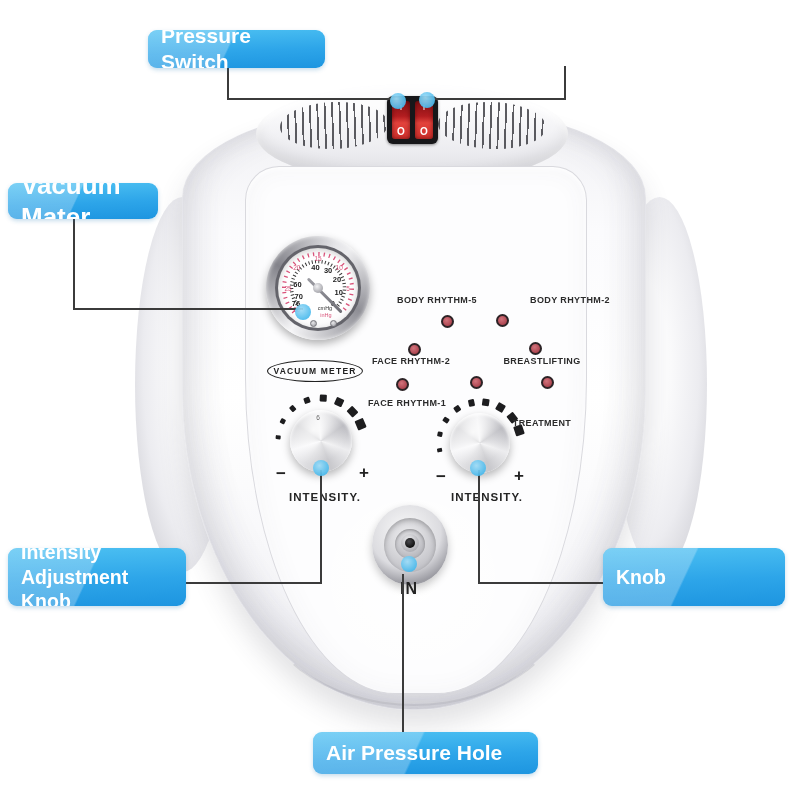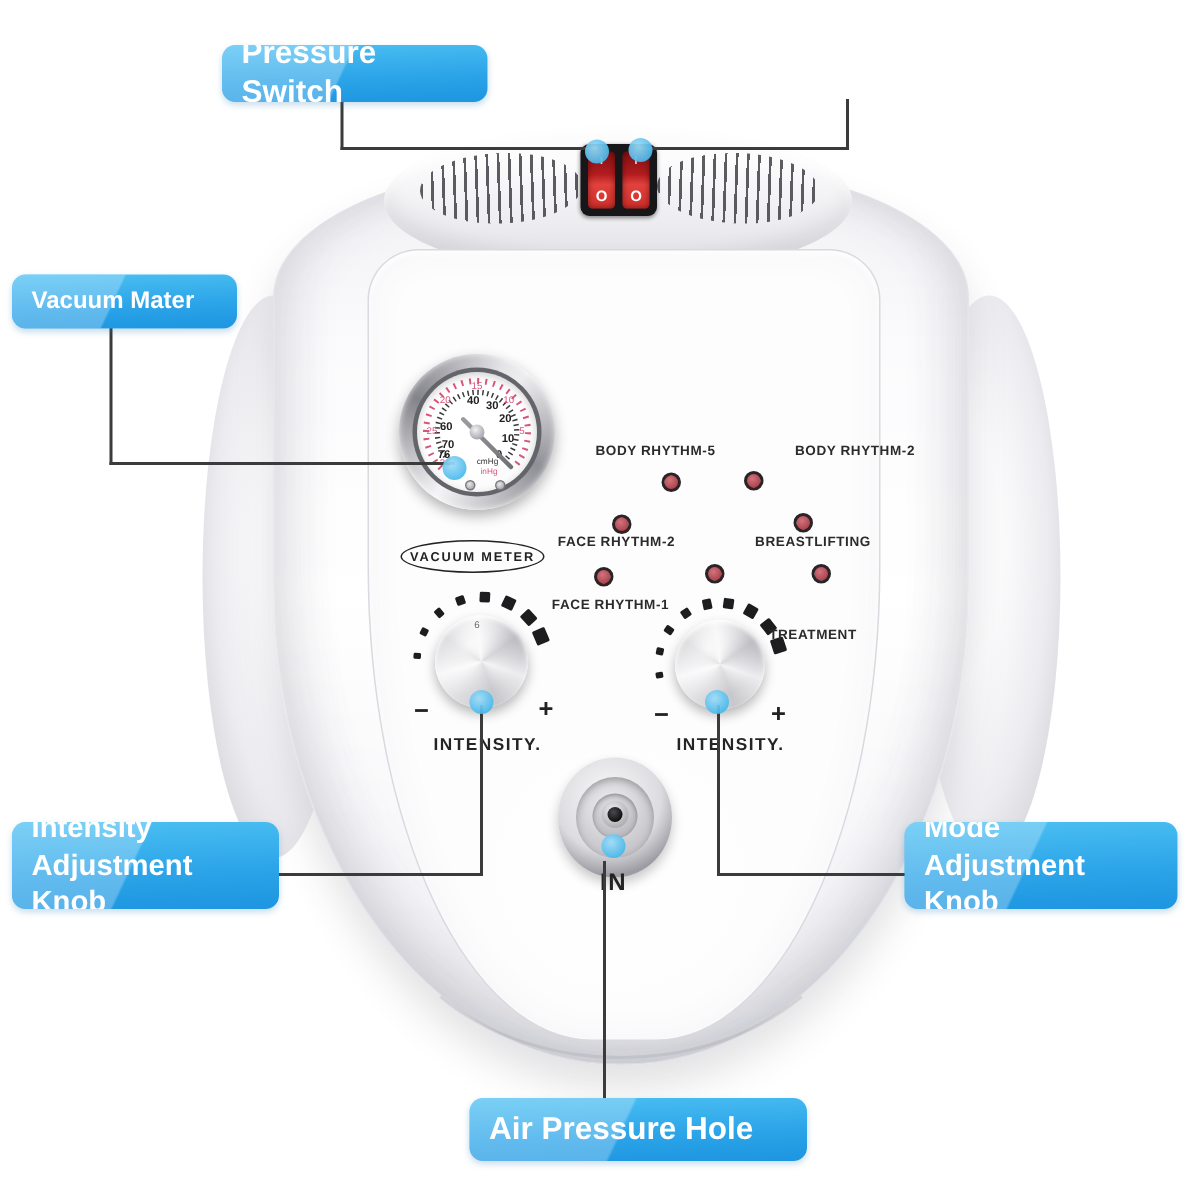"Vacuum Mater" div.callout-label { font-size: 16px -> 26px }
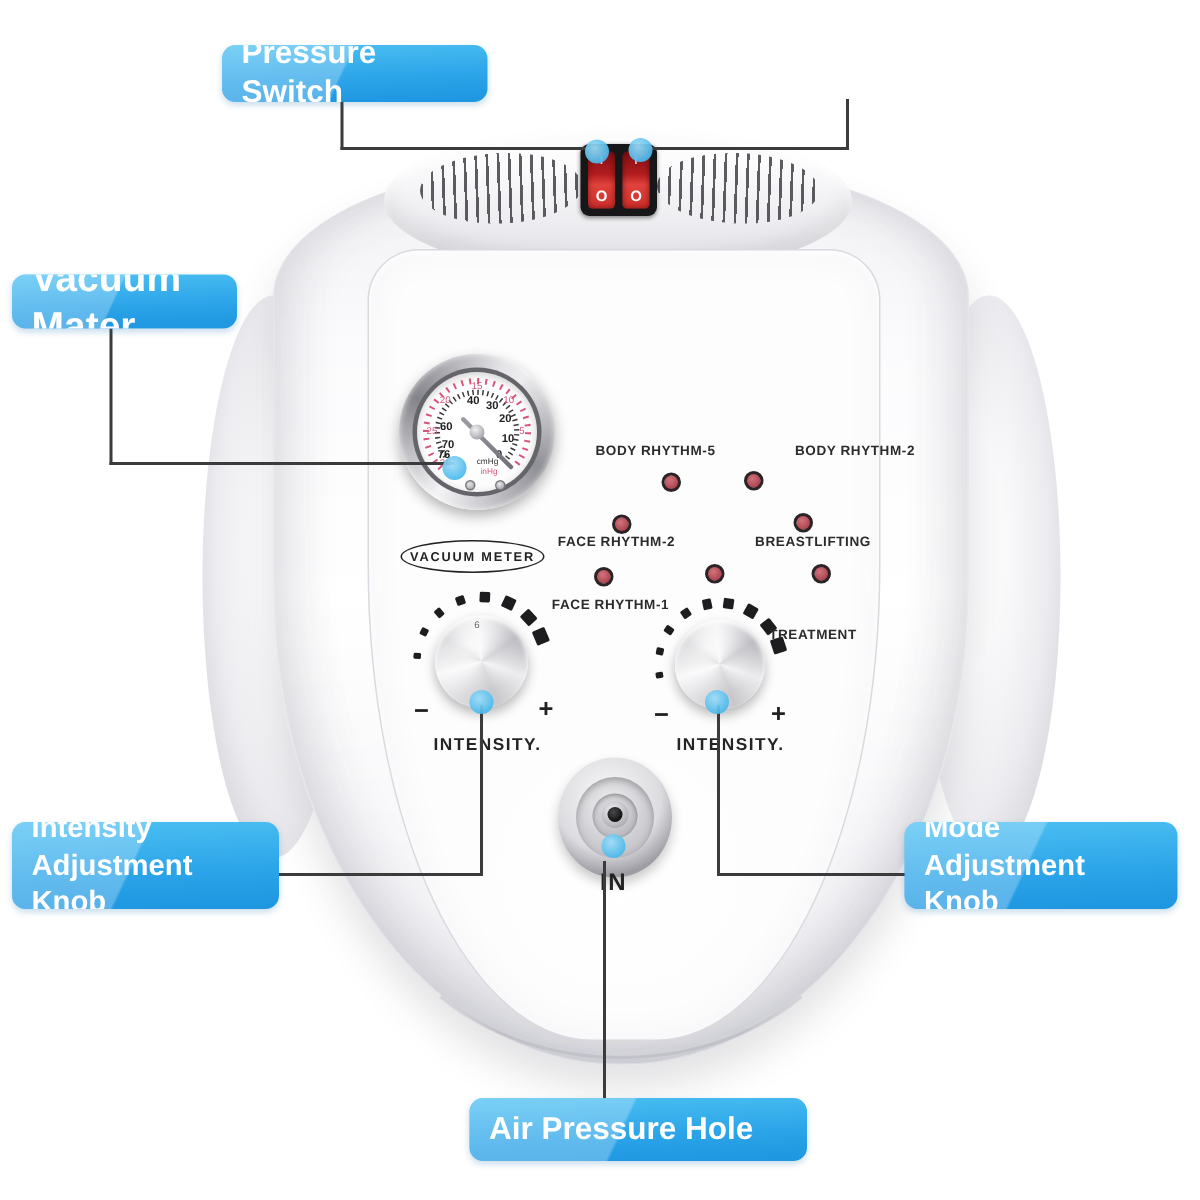"Mode Adjustment" span { html: <span>Mode Adjustment</span> -> none }
